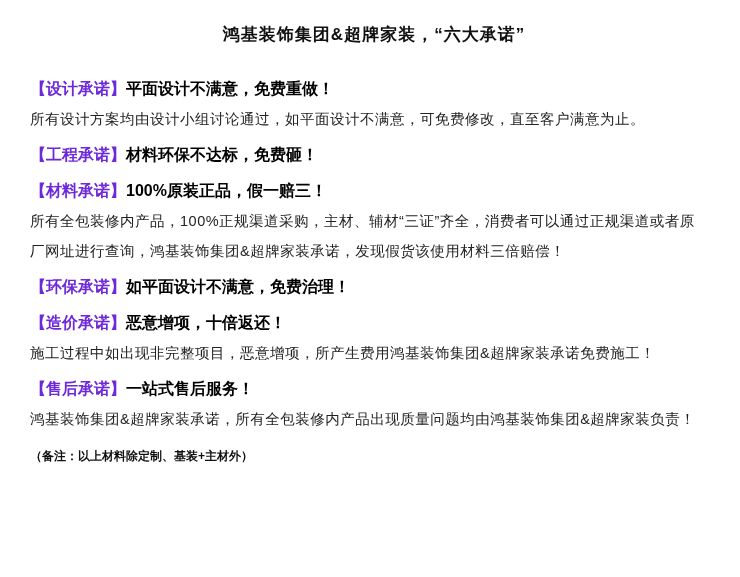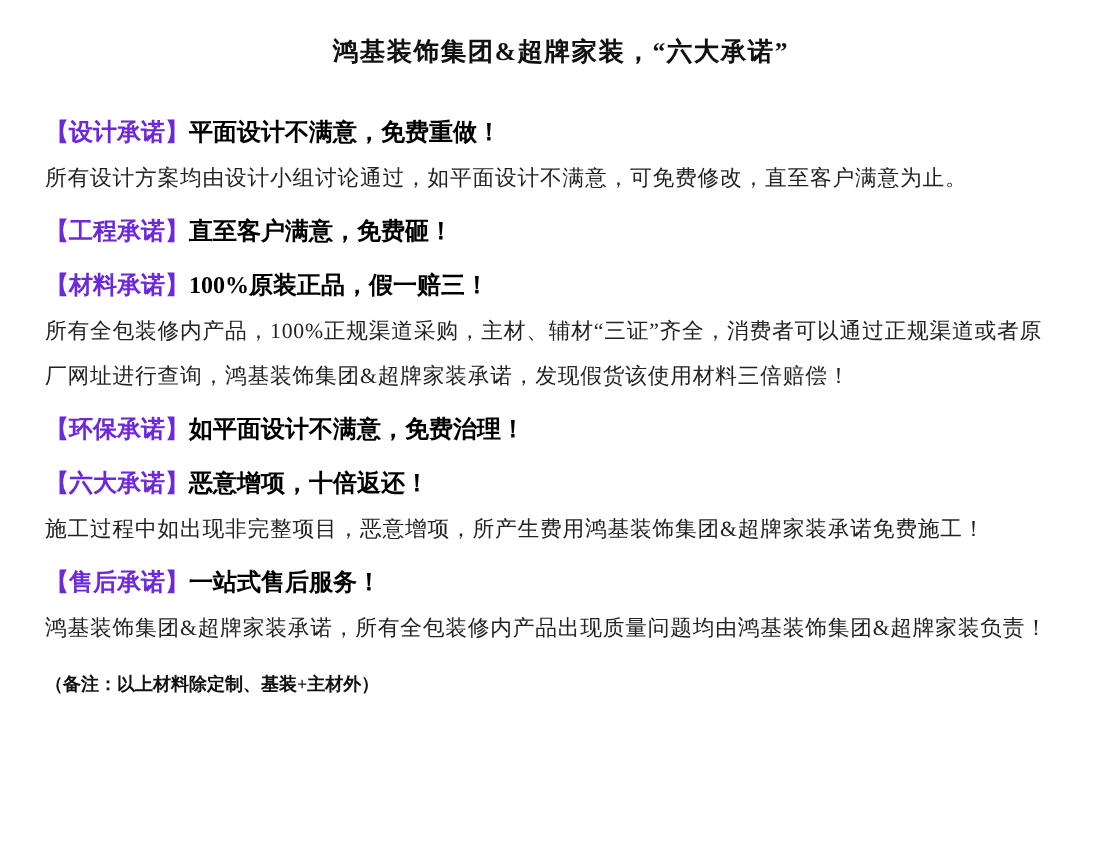"鸿基装饰集团&超牌家装，“六大承诺”" .page { font-family: Liberation Serif, serif -> none }
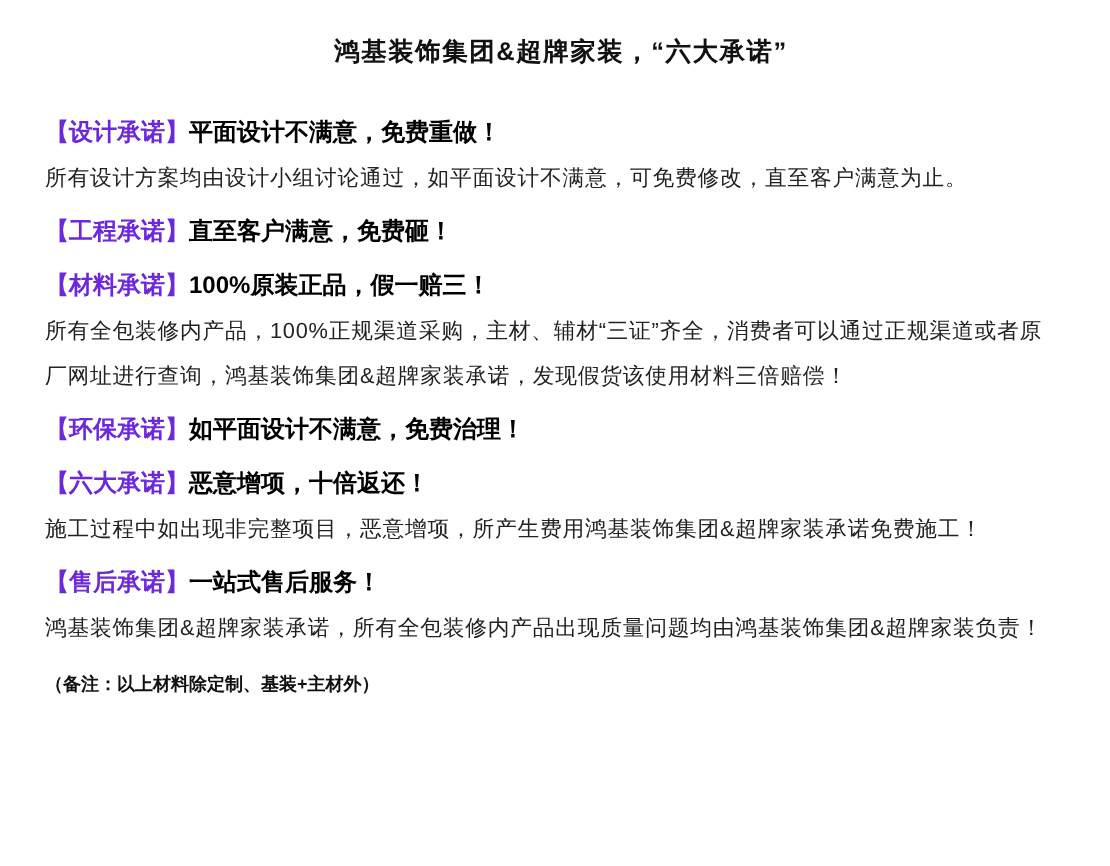"直至客户满意，免费砸！" span.sec-headline { text: 直至客户满意 -> 材料环保不达标 }
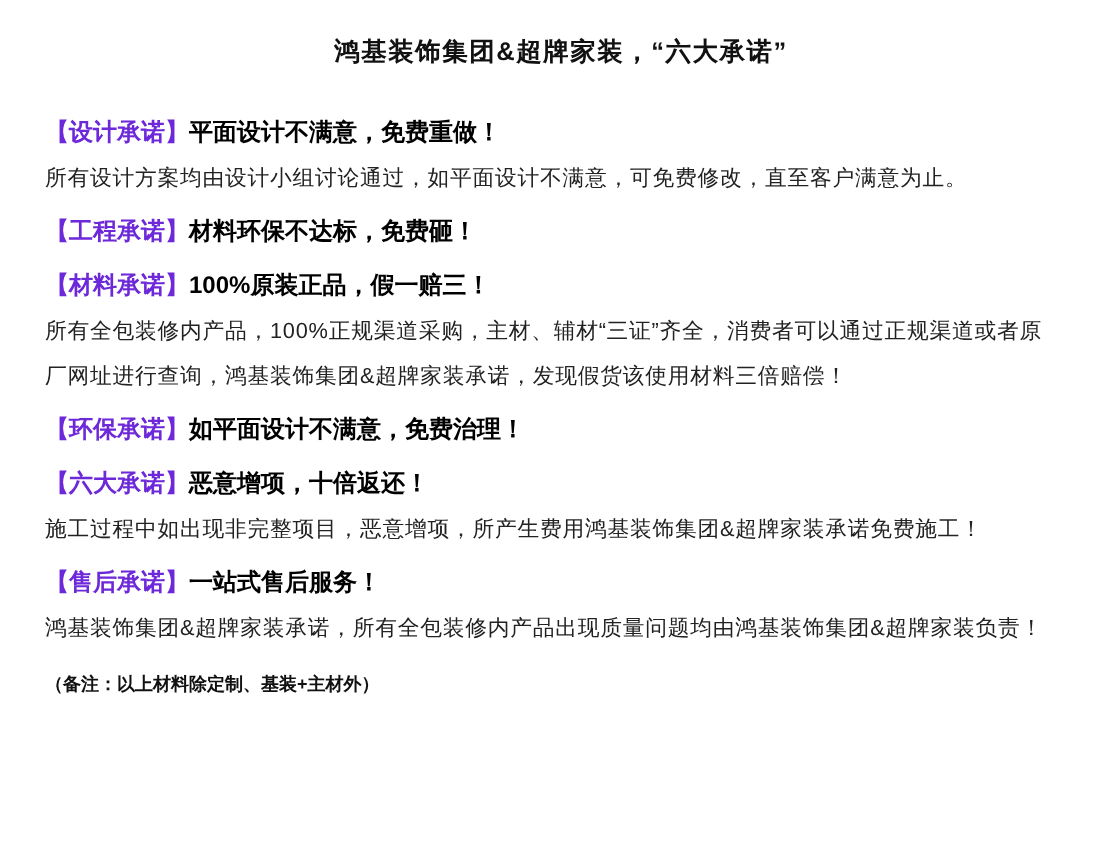"【六大承诺】" span.sec-tag { text: 六大 -> 造价 }
